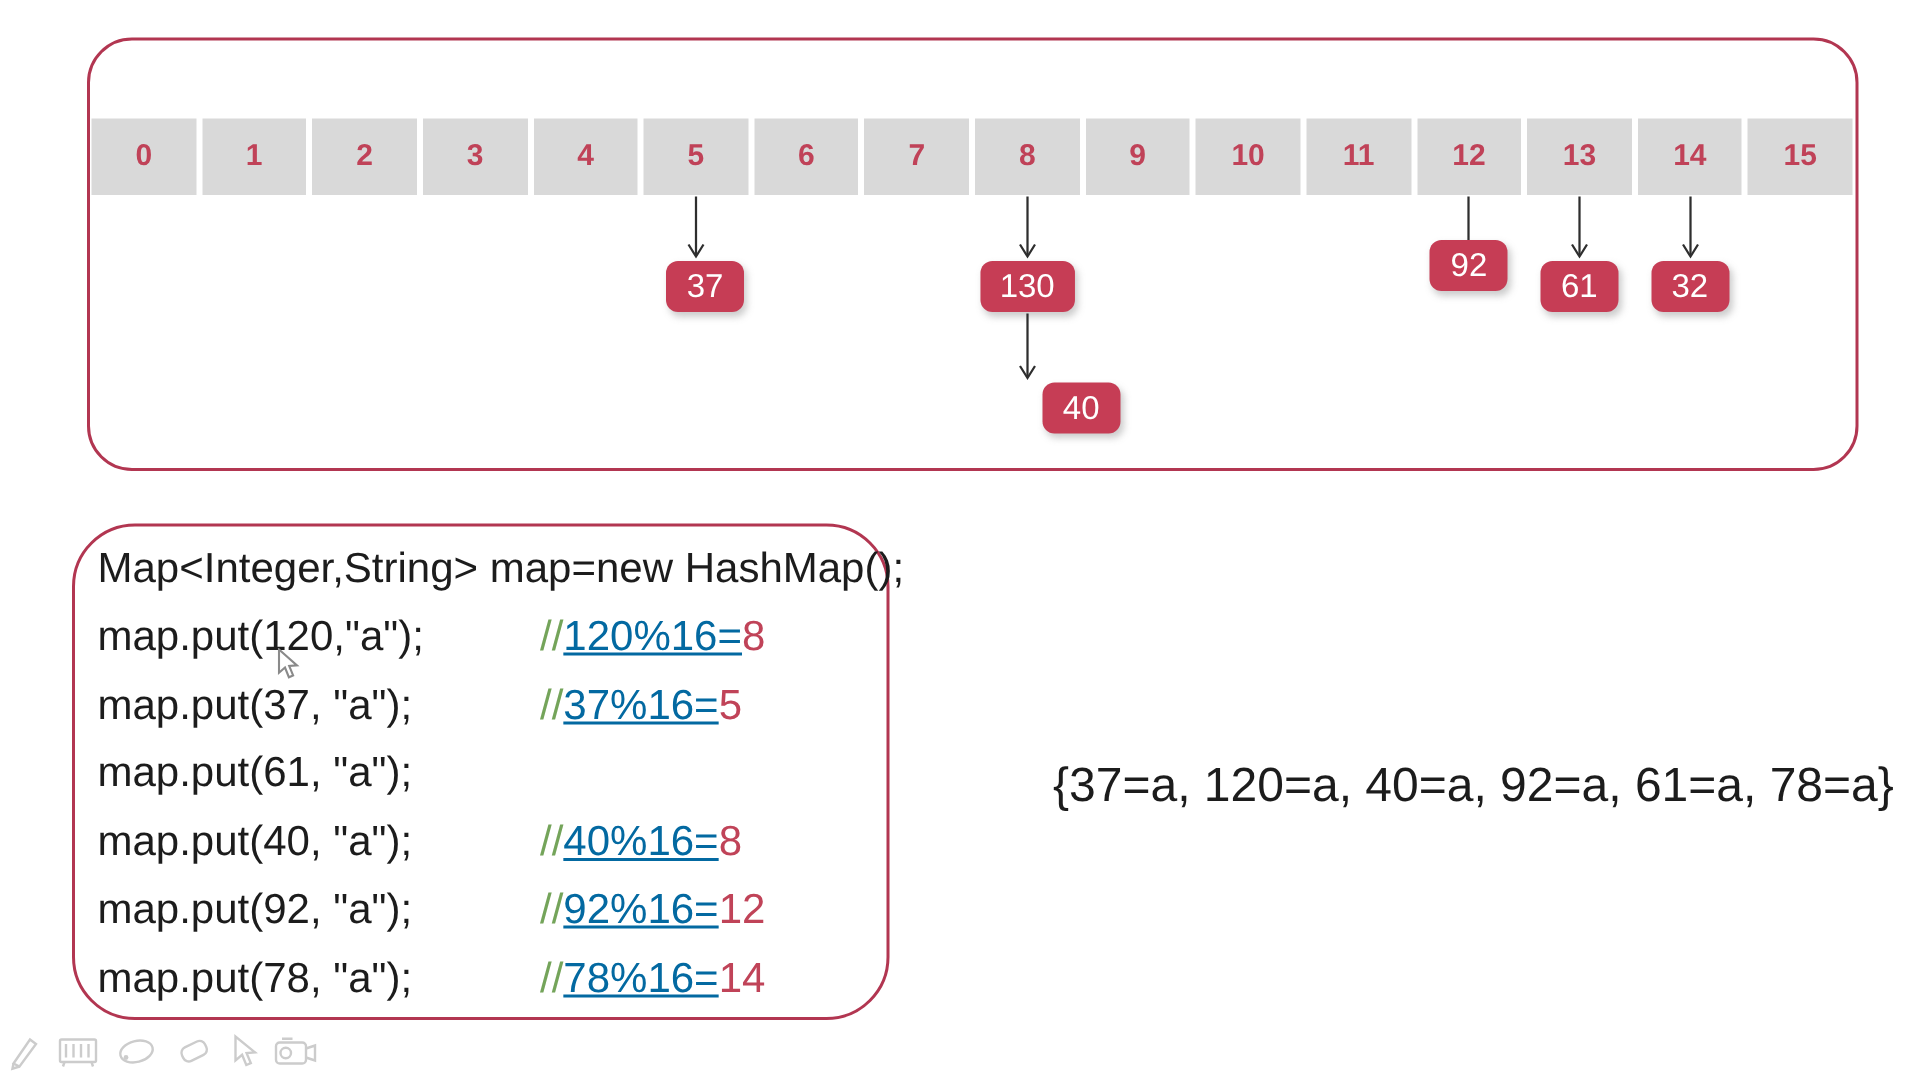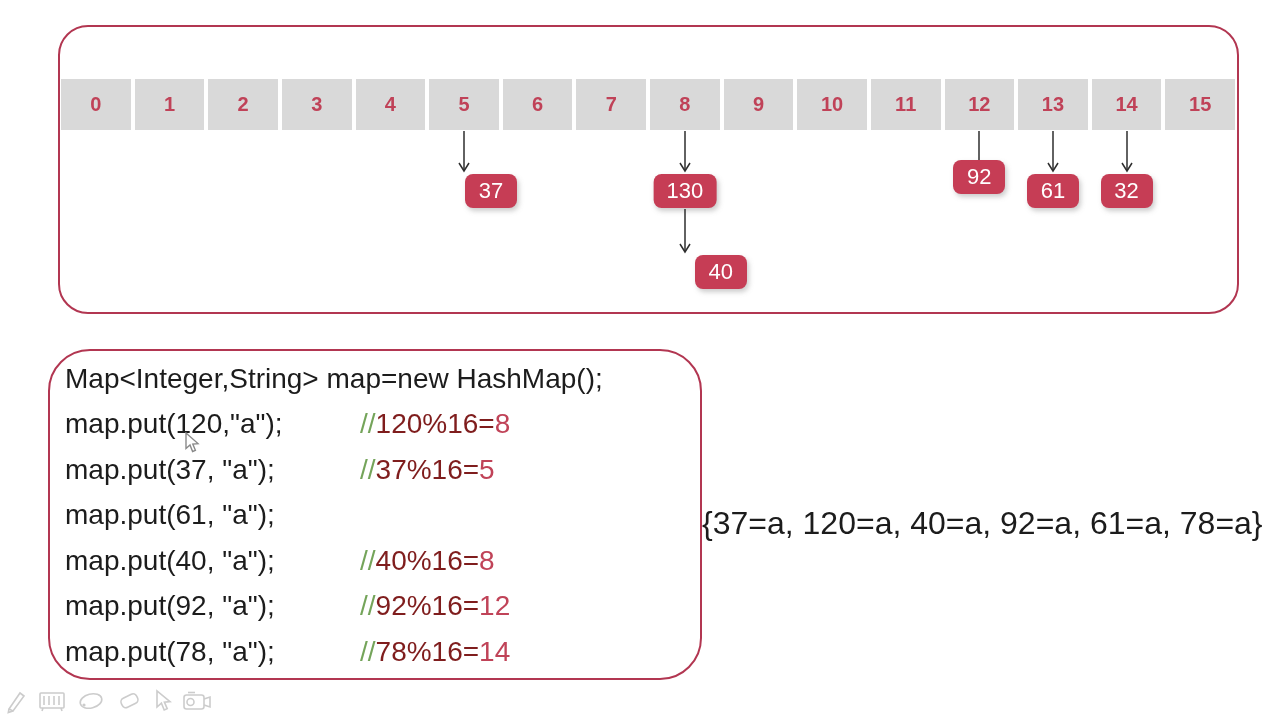"37" div.node-box { left: 491px -> 470px }
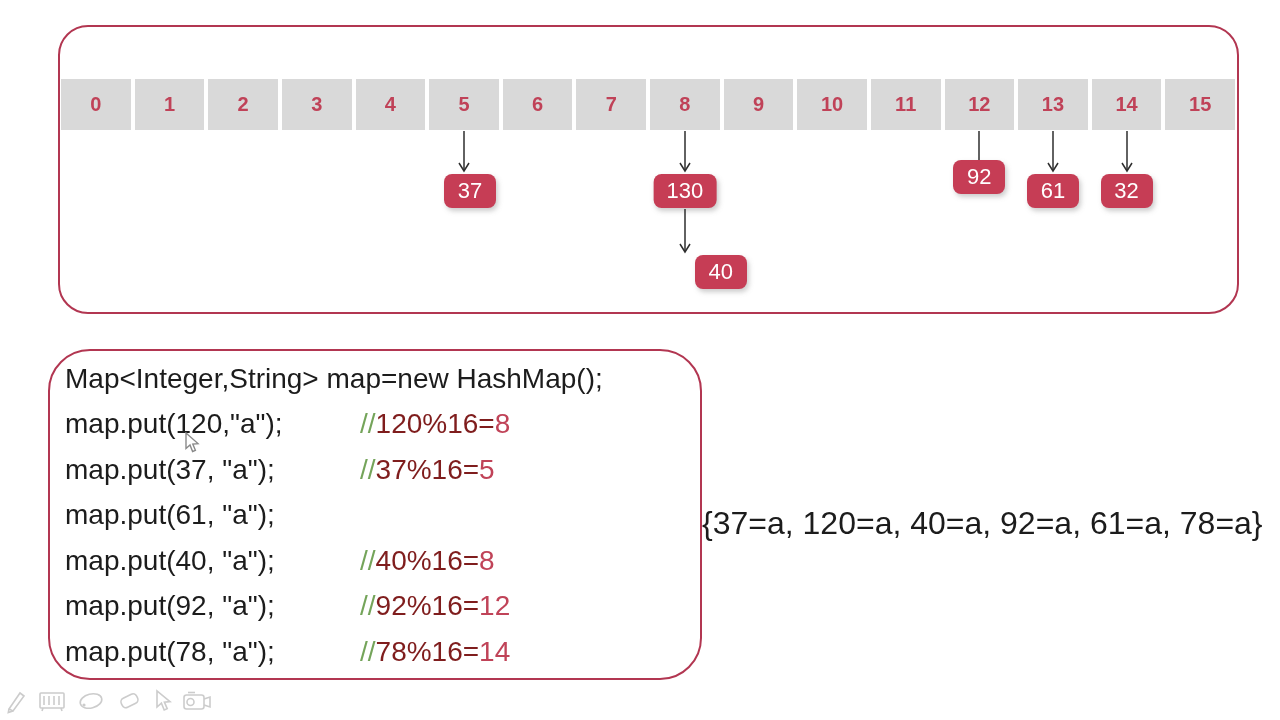"Map<Integer,String> map=new HashMap();" .code-panel { width: 654px -> 545px }
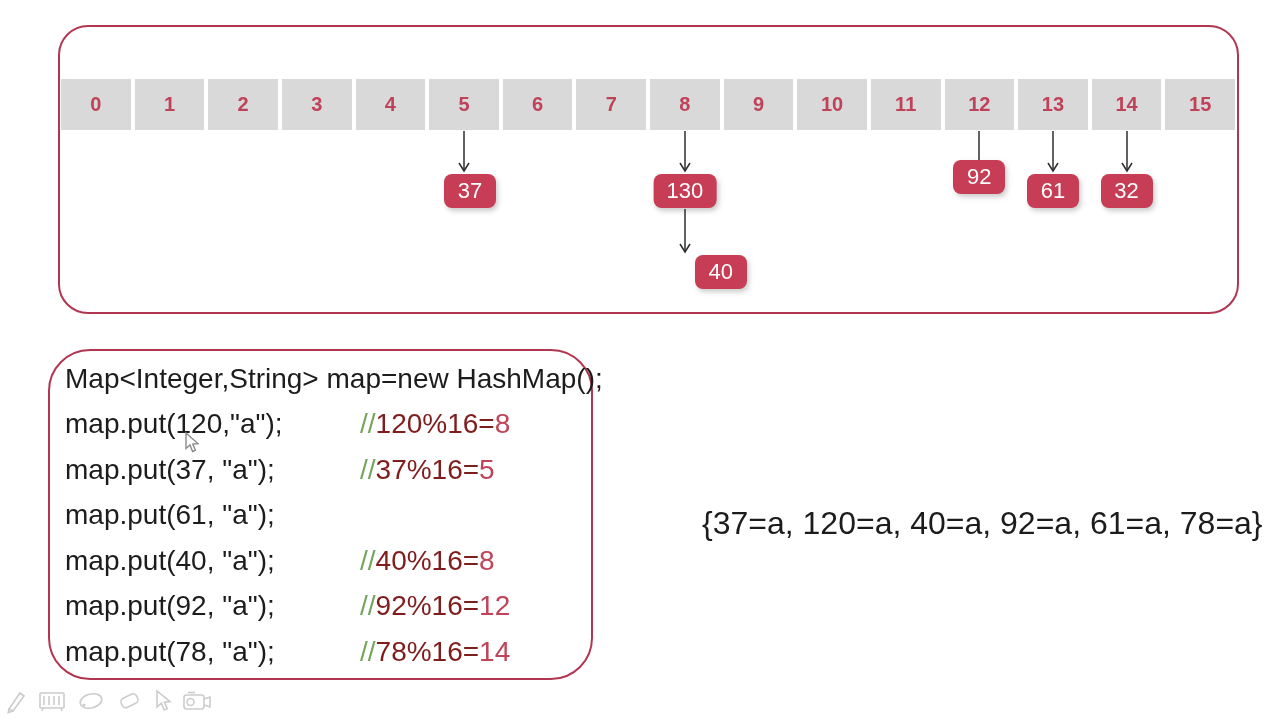"120%16=" .comment .expr { color: #7f1d1d -> #0369a1; text-decoration: none -> underline }
